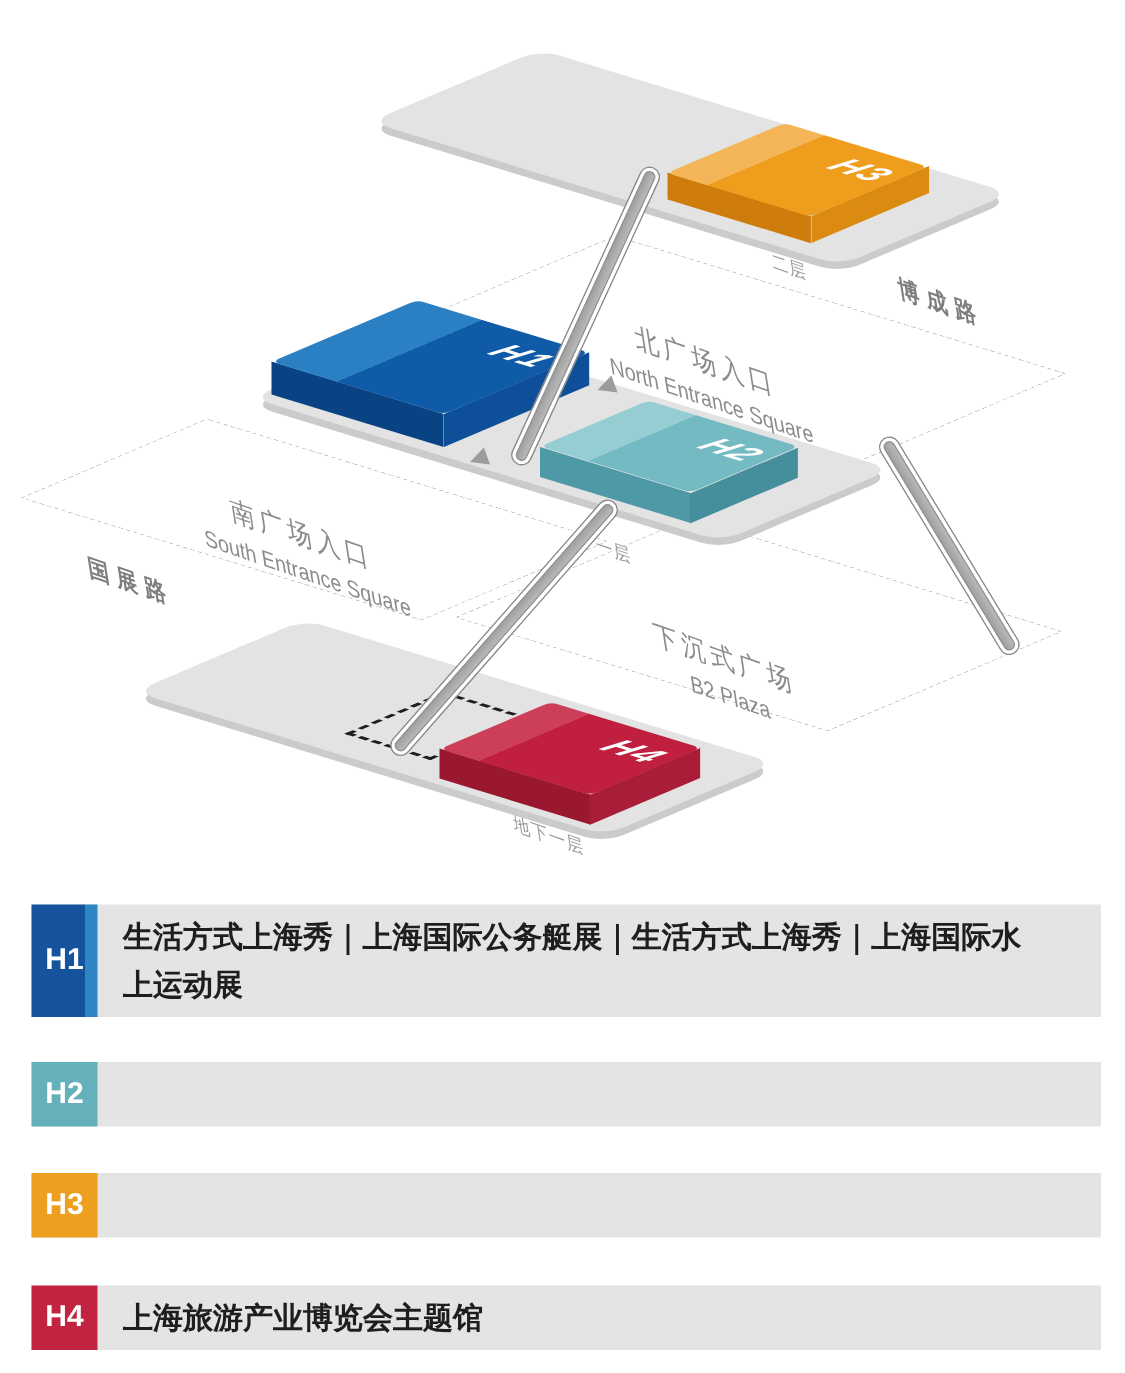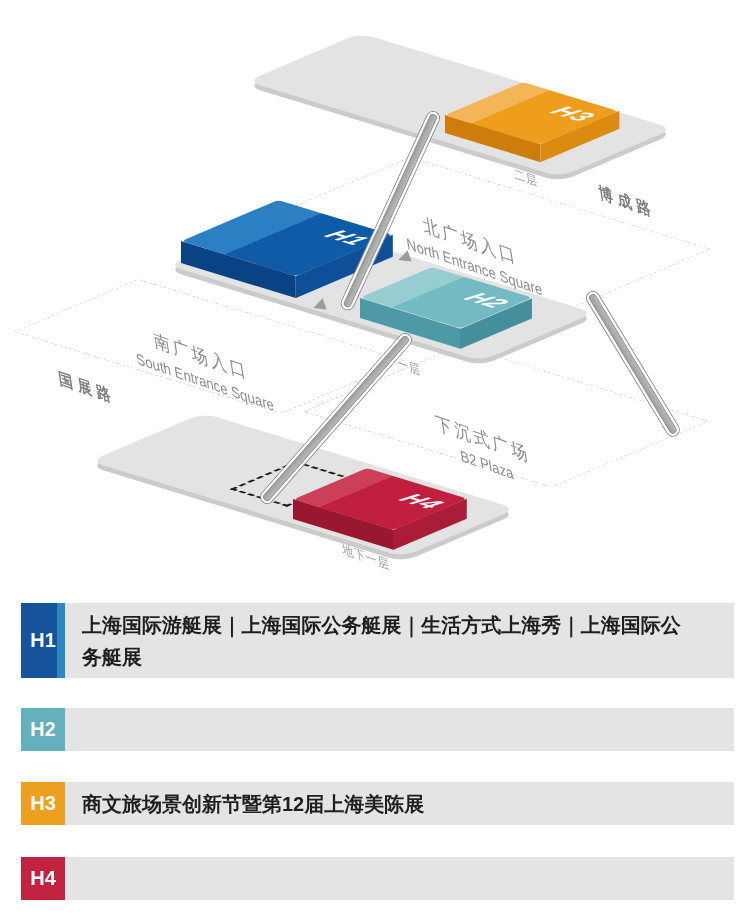"上海国际游艇展｜上海国际公务艇展｜生活方式上海秀｜上海国际公务艇展" div { text: 上海国际游艇展｜上海国际公务艇展｜生活方式上海秀｜上海国际公务艇 -> 生活方式上海秀｜上海国际公务艇展｜生活方式上海秀｜上海国际水上运动 }
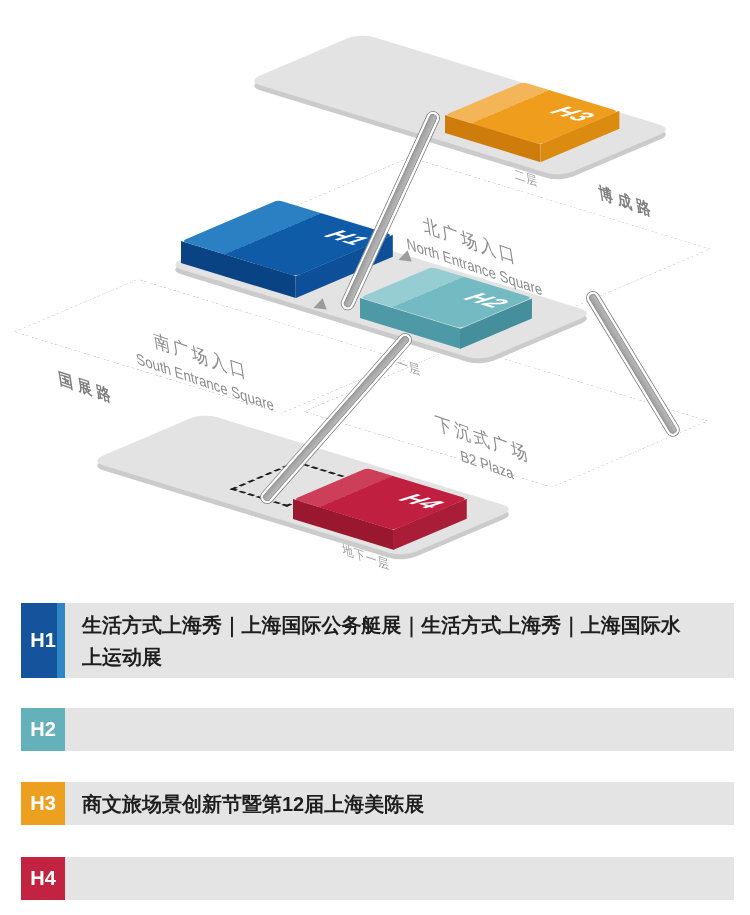"商文旅场景创新节暨第12届上海美陈展" div.row-text { html: <div> <div>商文旅场景创新节暨第12届上海美陈展</div> </div> -> none }
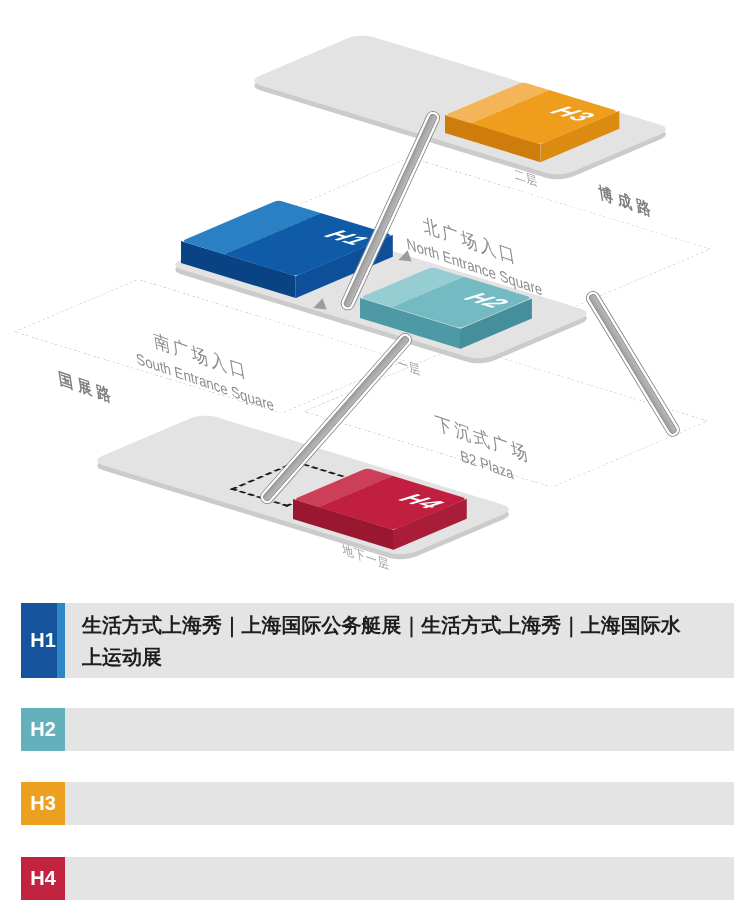"上海旅游产业博览会主题馆" div.row-text { html: none -> <div> <div>上海旅游产业博览会主题馆</div> </div> }
